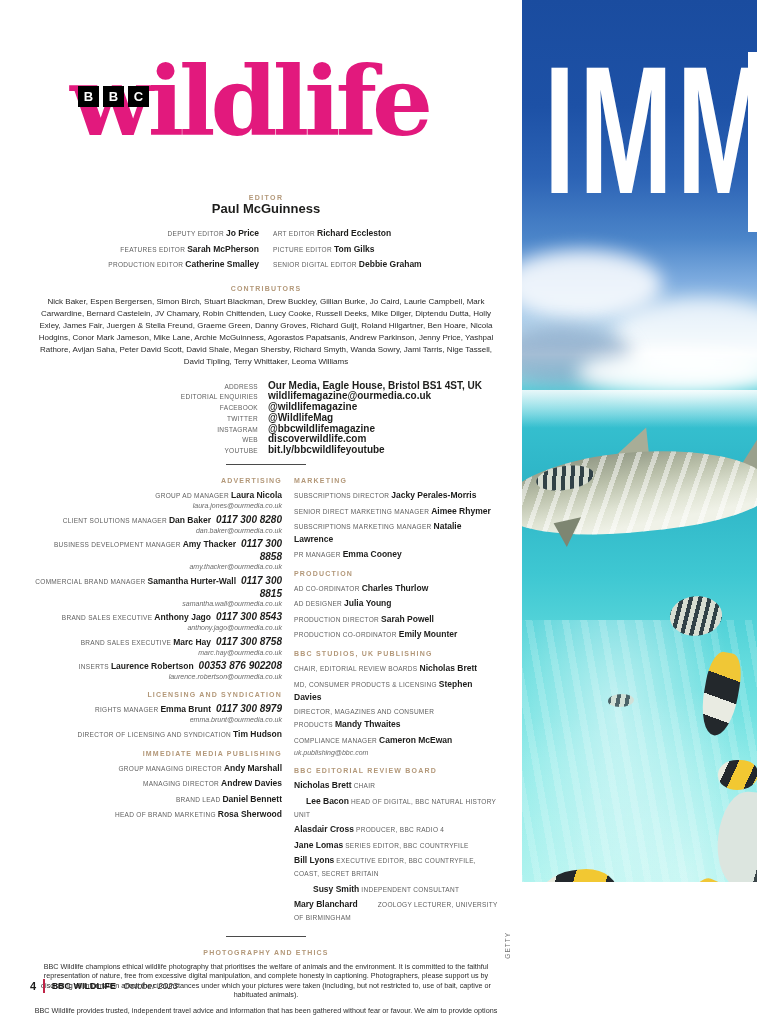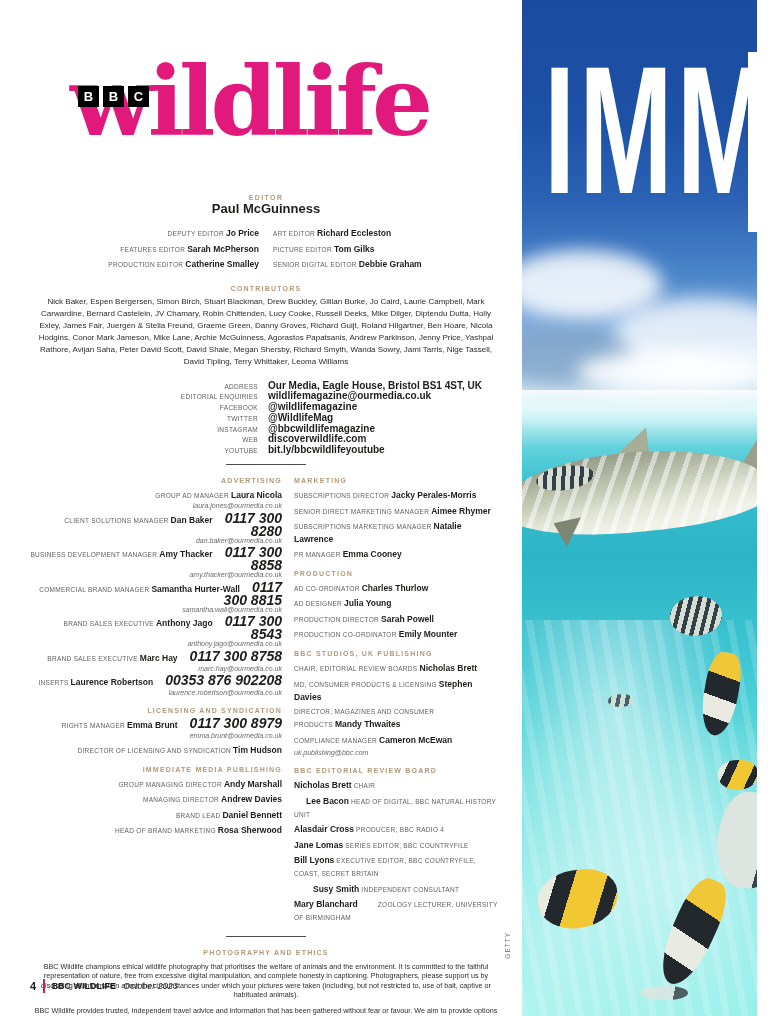"IMM" .photo { height: 1016px -> 882px }
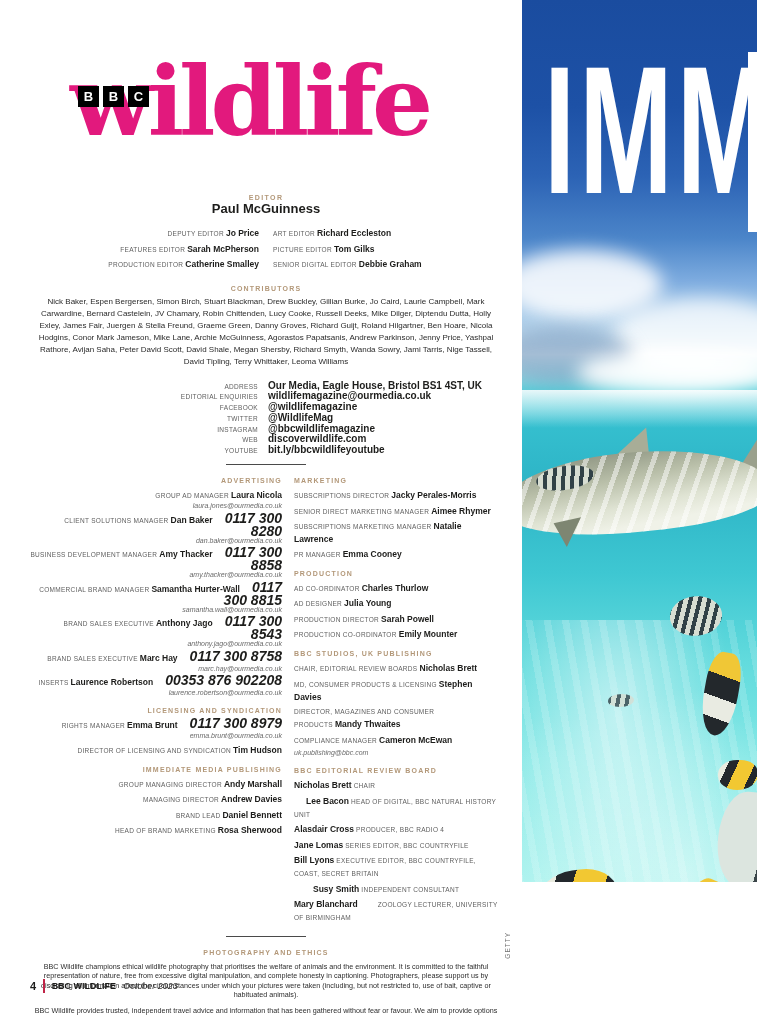"0117 300 8280" .ph { font-size: 14px -> 10px; margin-left: 12px -> 5px }
